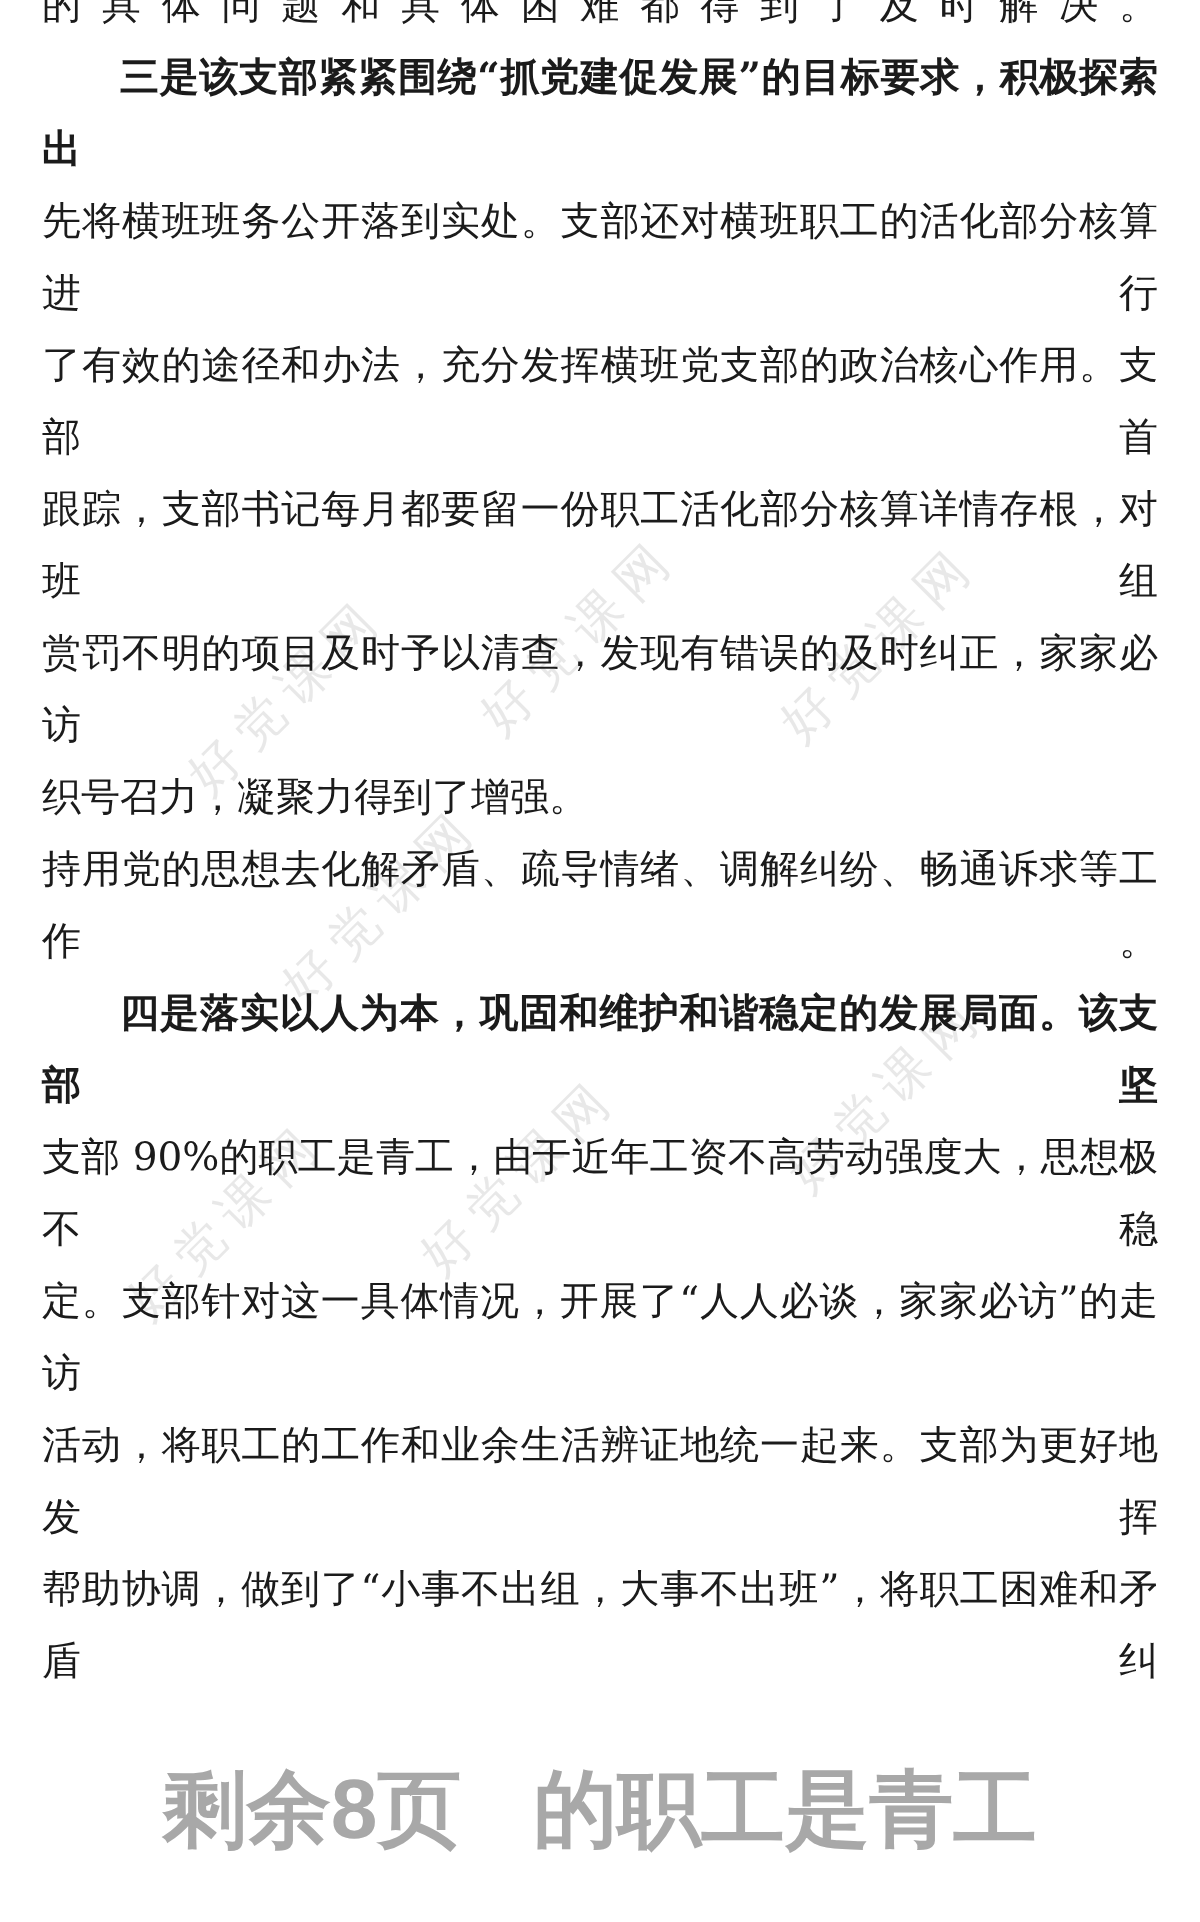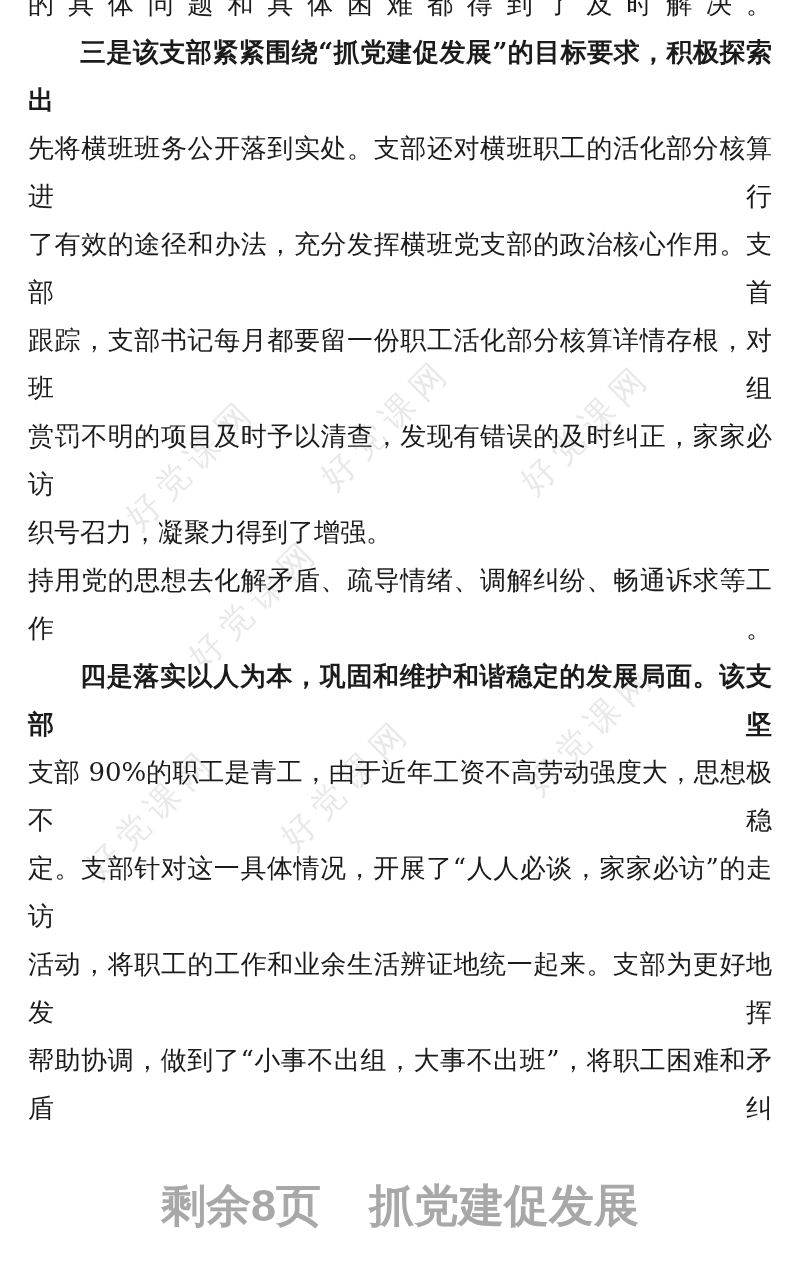"剩余8页" .footer { font-size: 45px -> 56px }
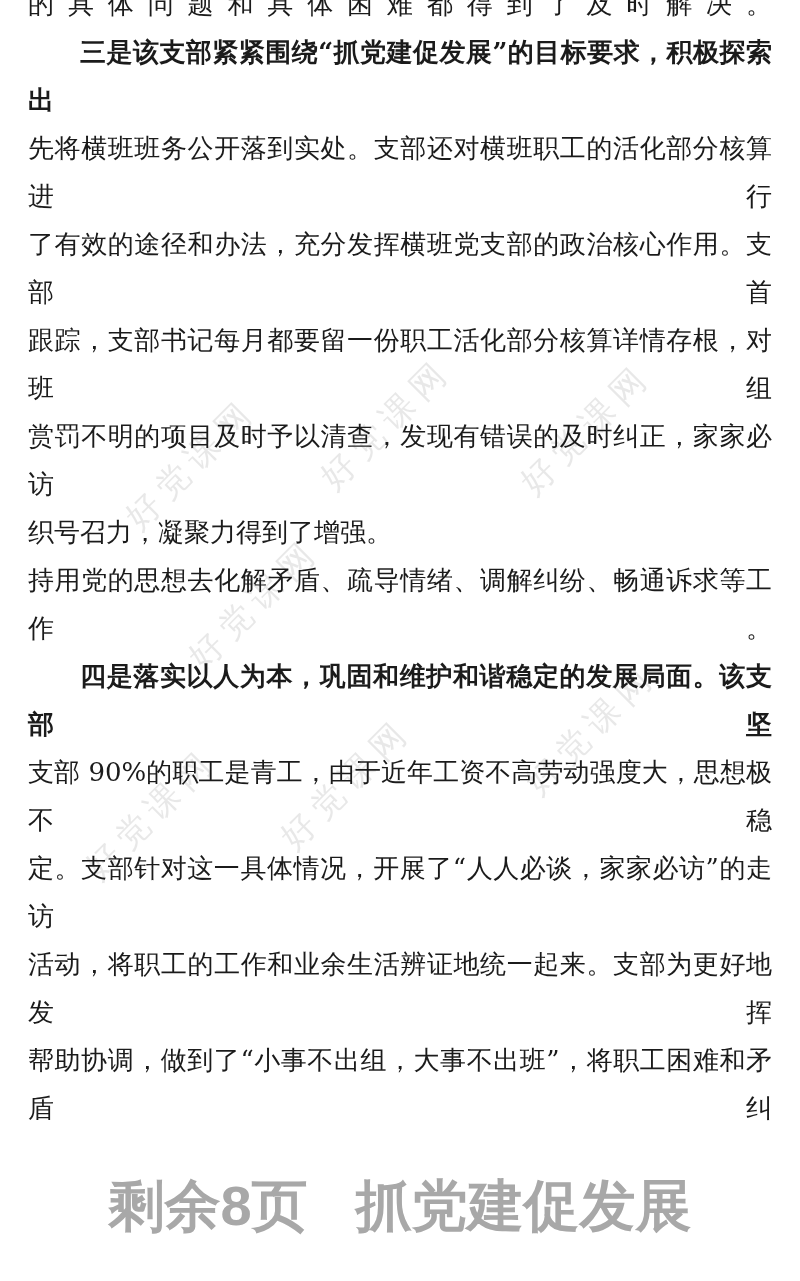"抓党建促发展" span { text: 抓党建促发展 -> 的职工是青工 }
